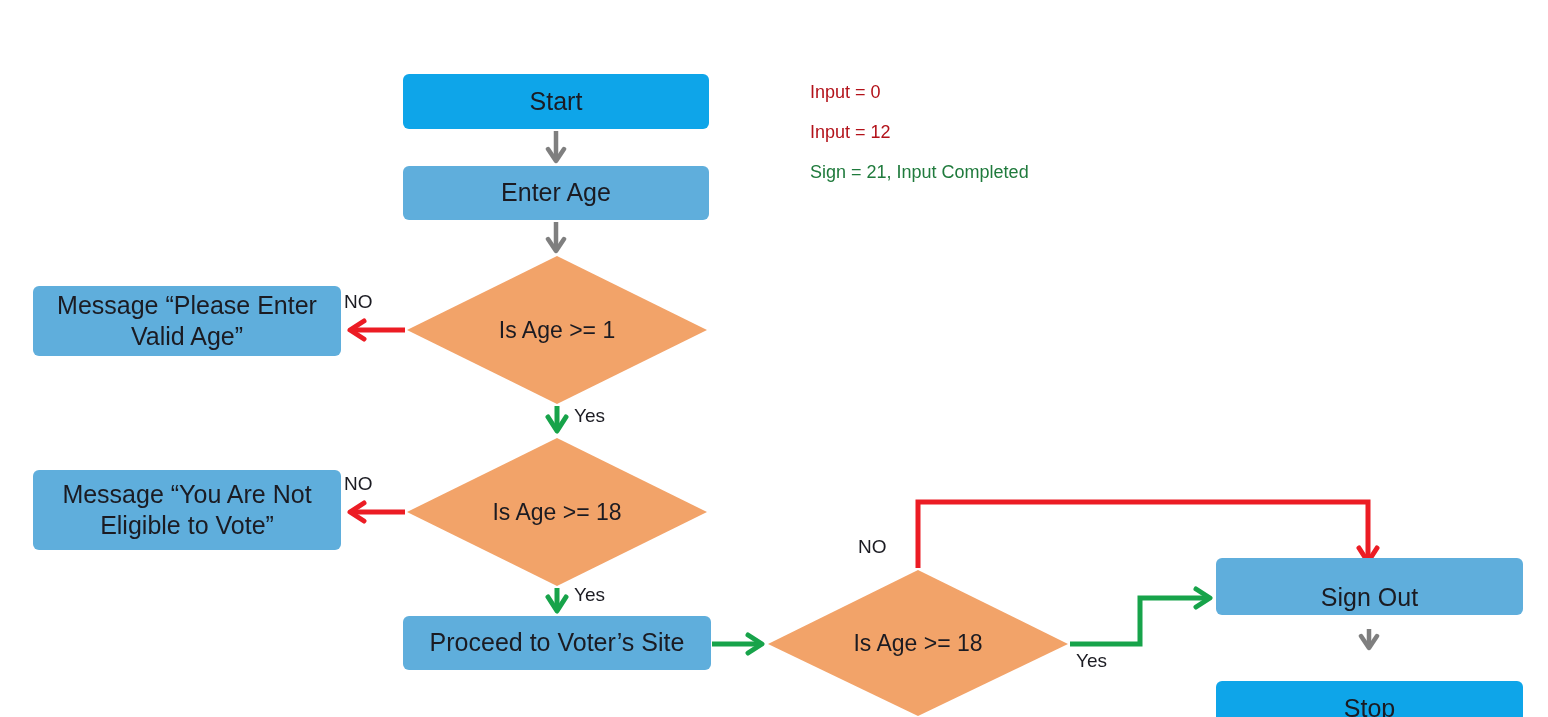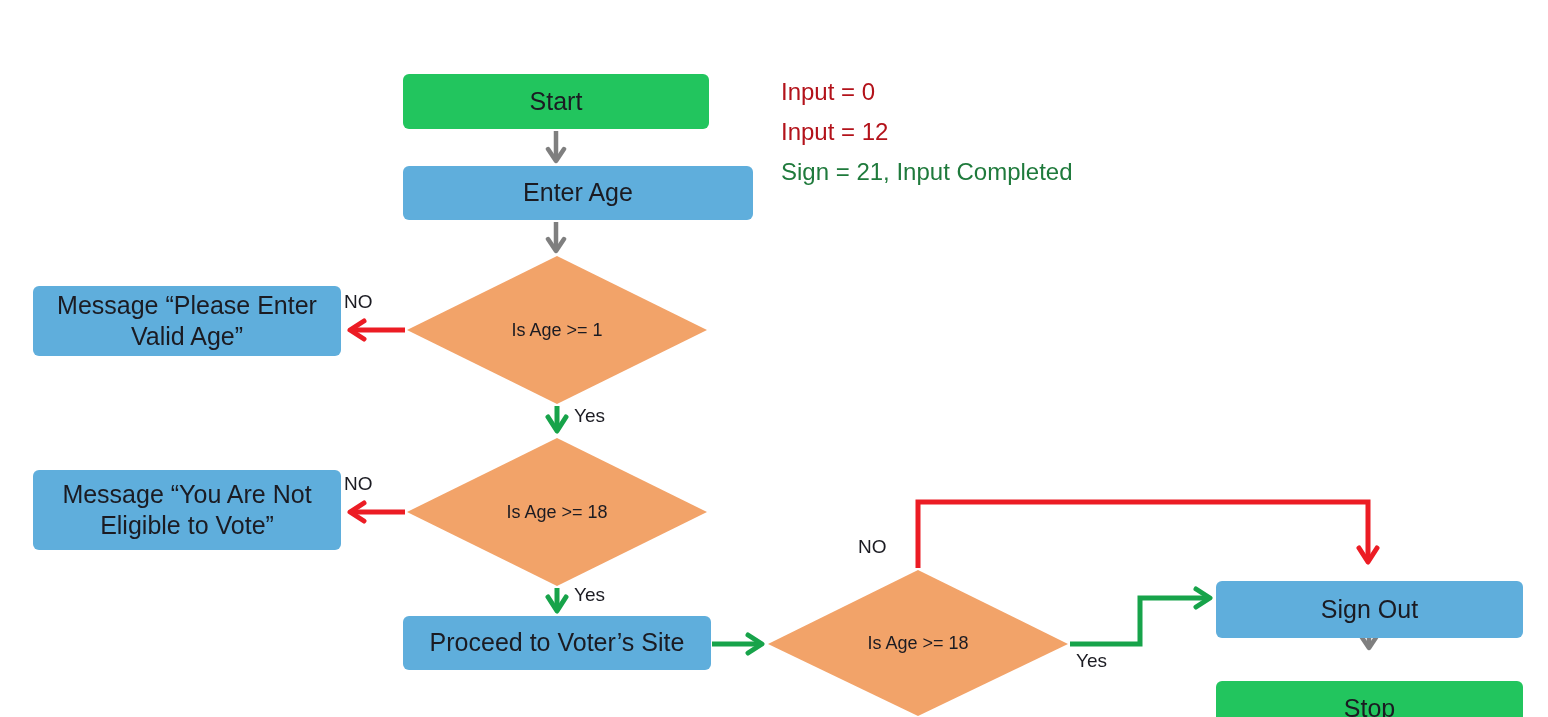"Start" .terminator { background: #22c55e -> #0ea5e9 }
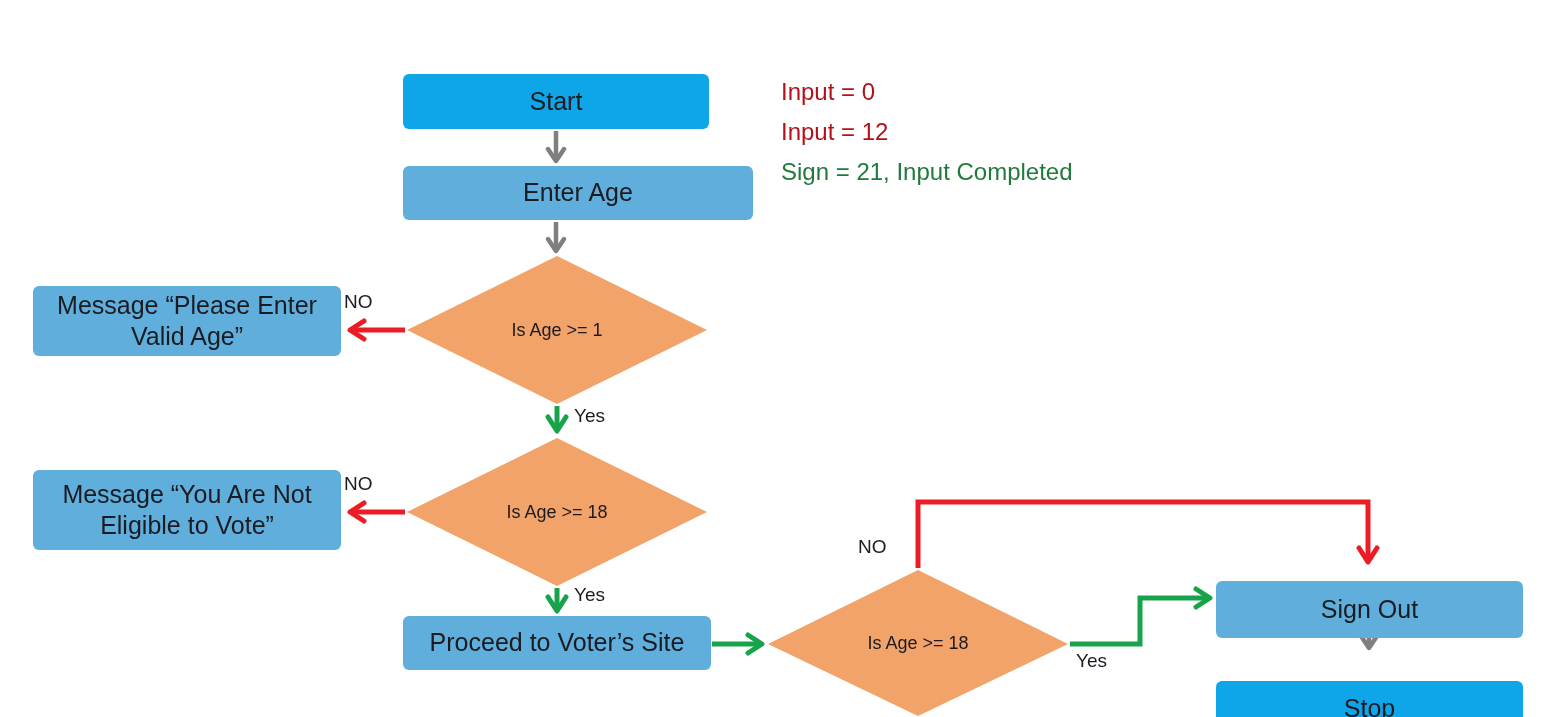"Input = 0" .annotation { font-size: 24px -> 18px; left: 781px -> 810px }
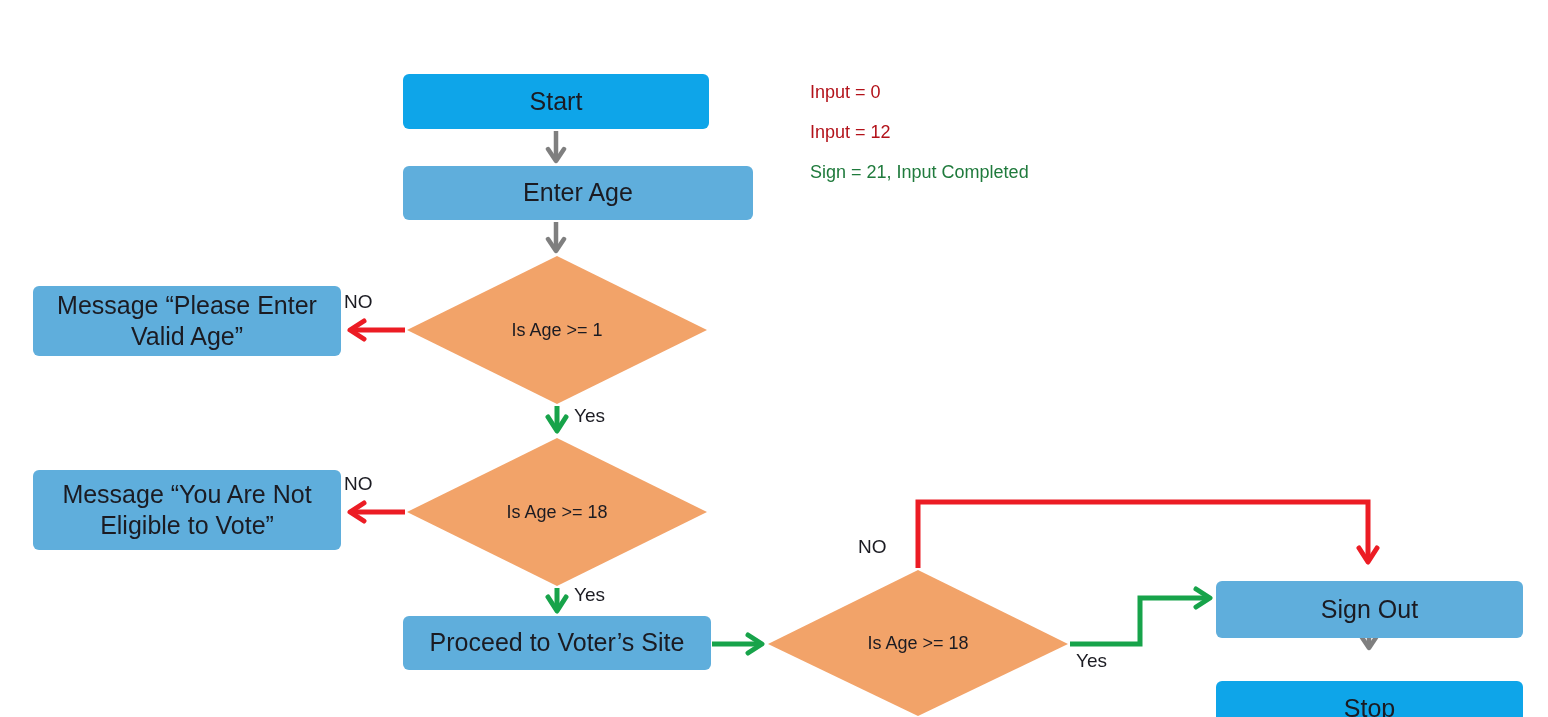"Enter Age" .n-enter-age { width: 350px -> 306px }
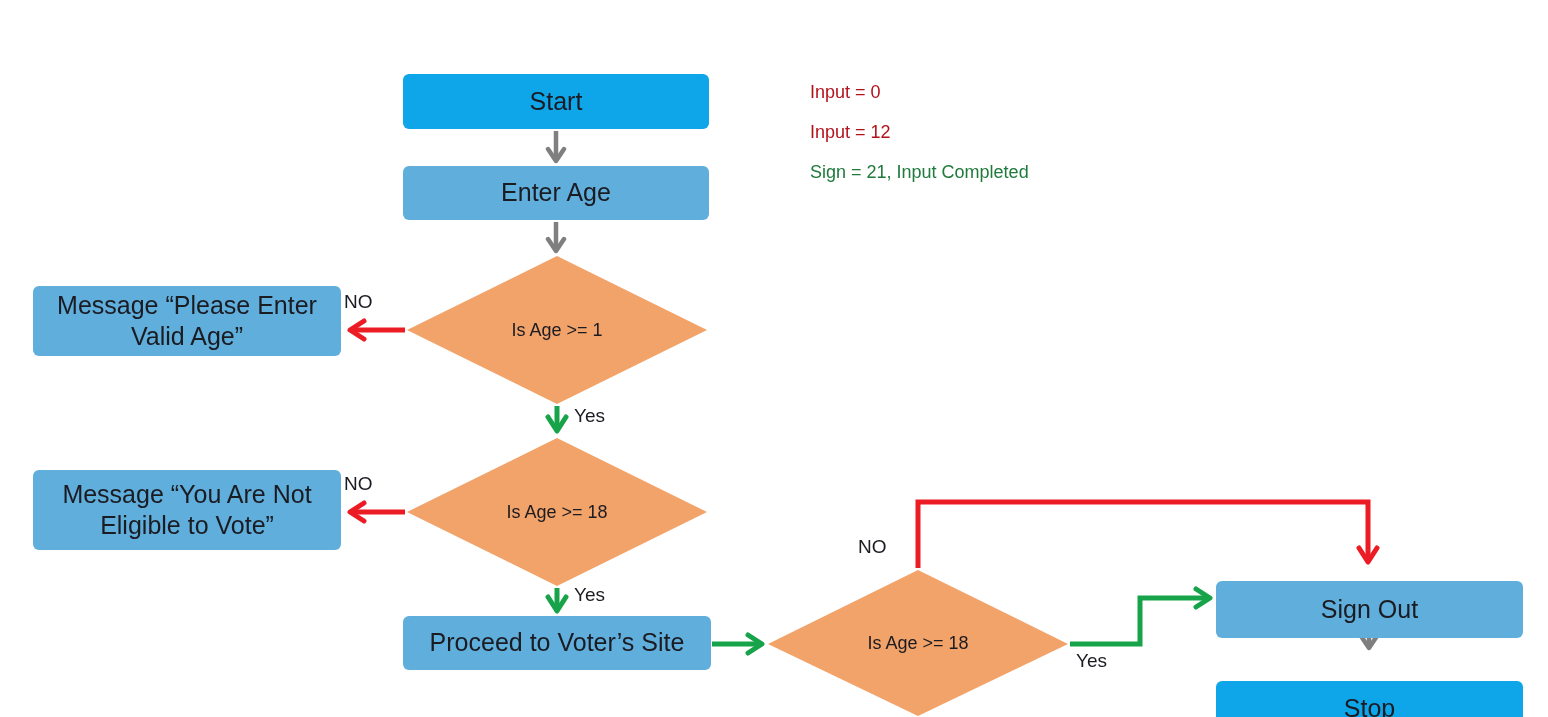"Is Age >= 1" .diamond-label { font-size: 18px -> 23px }
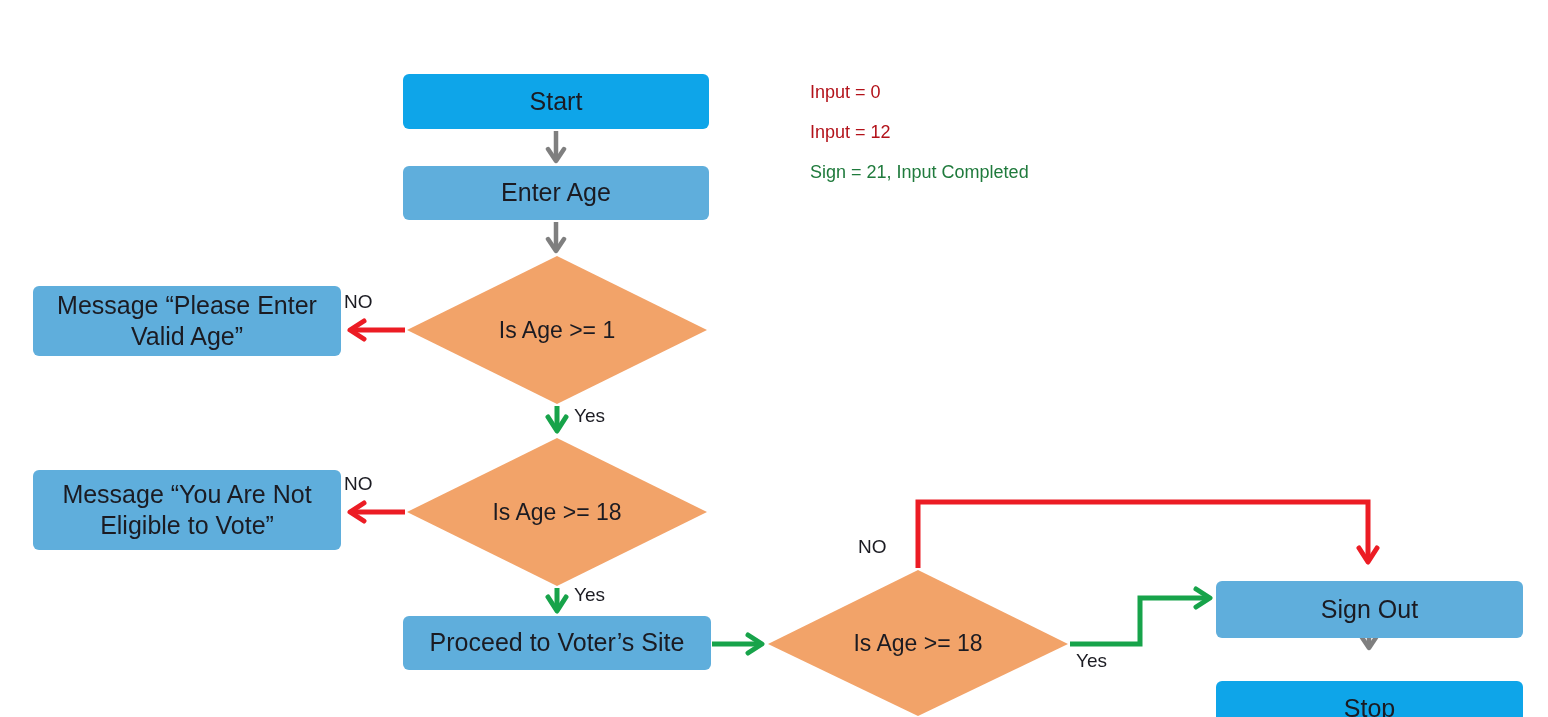"Sign Out" .n-sign-out { align-items: none -> flex-end; top: 581px -> 558px }
